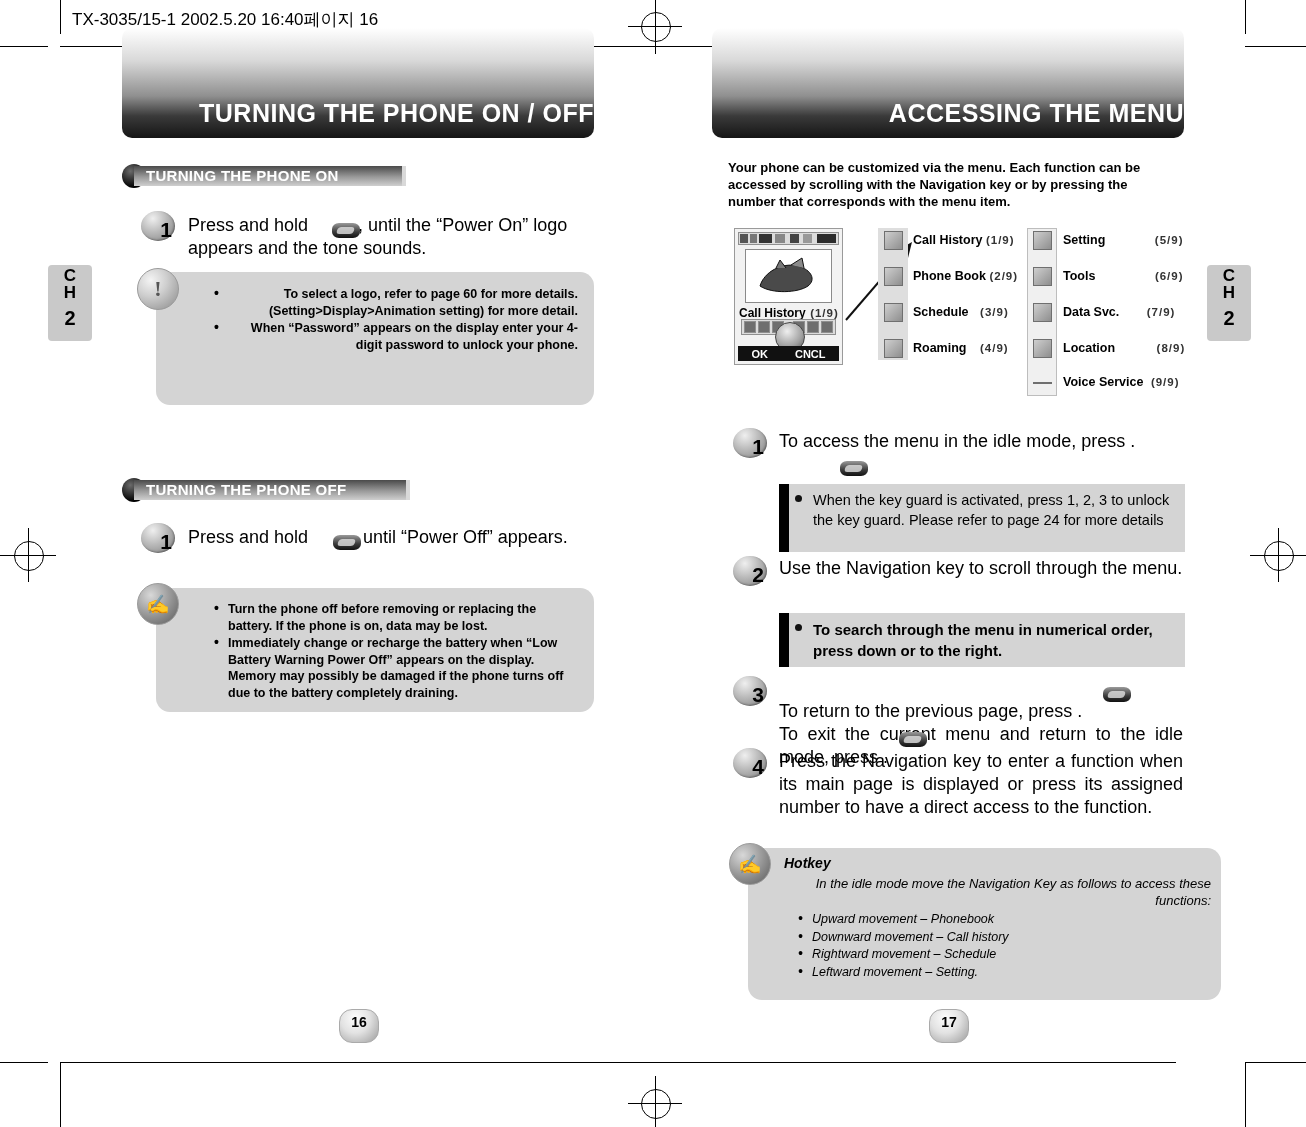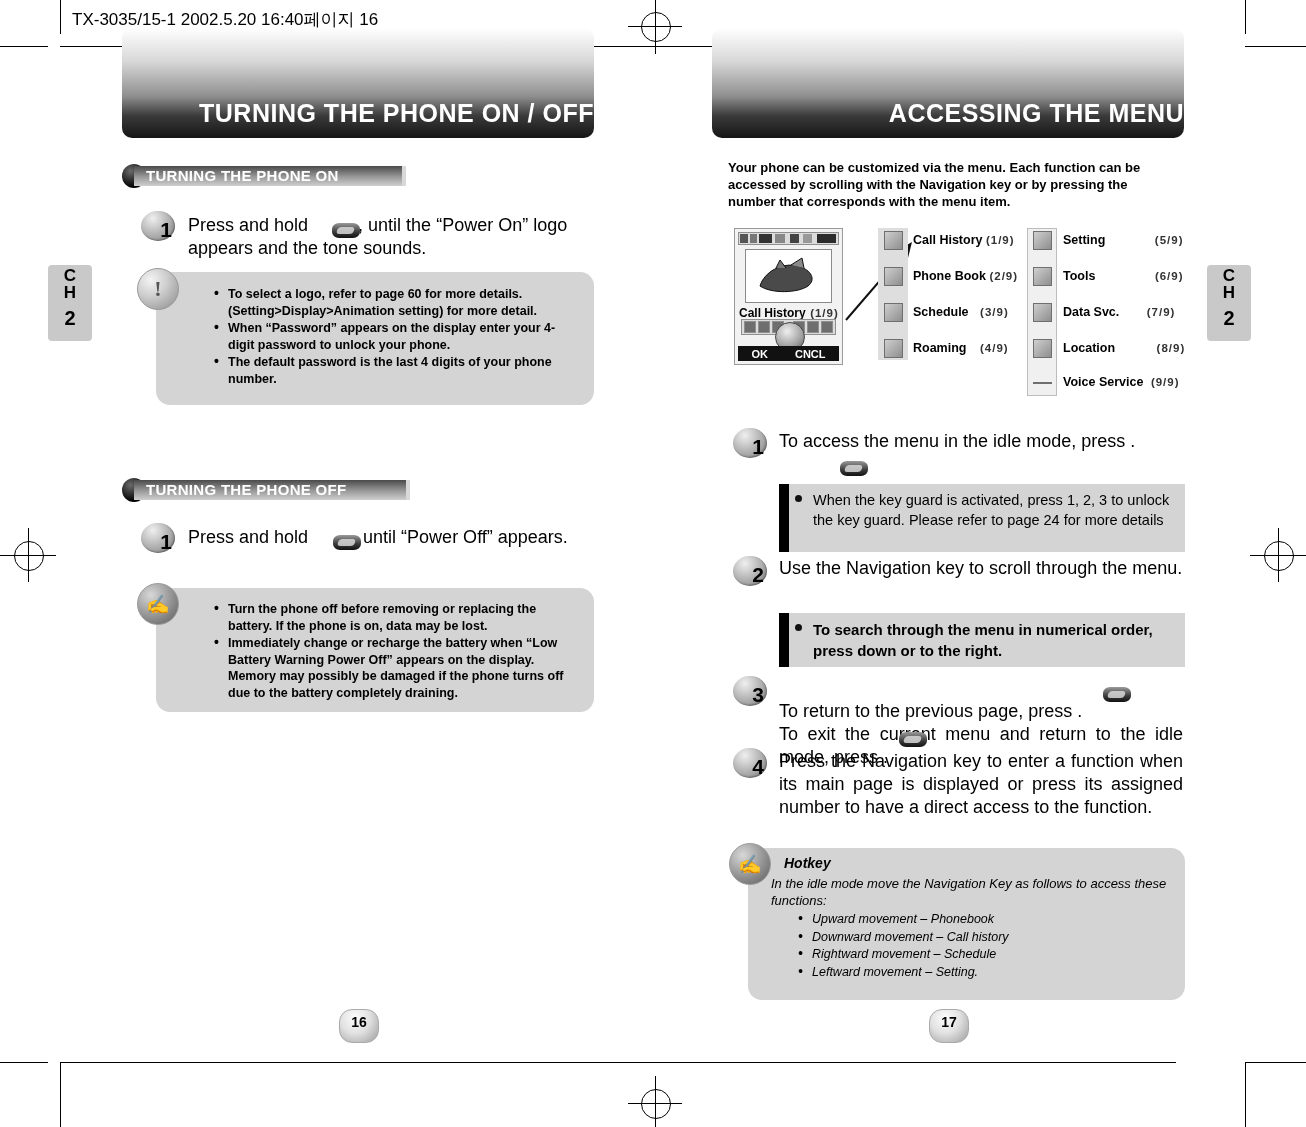"To select a logo, refer" div.notebox { text-align: none -> right }
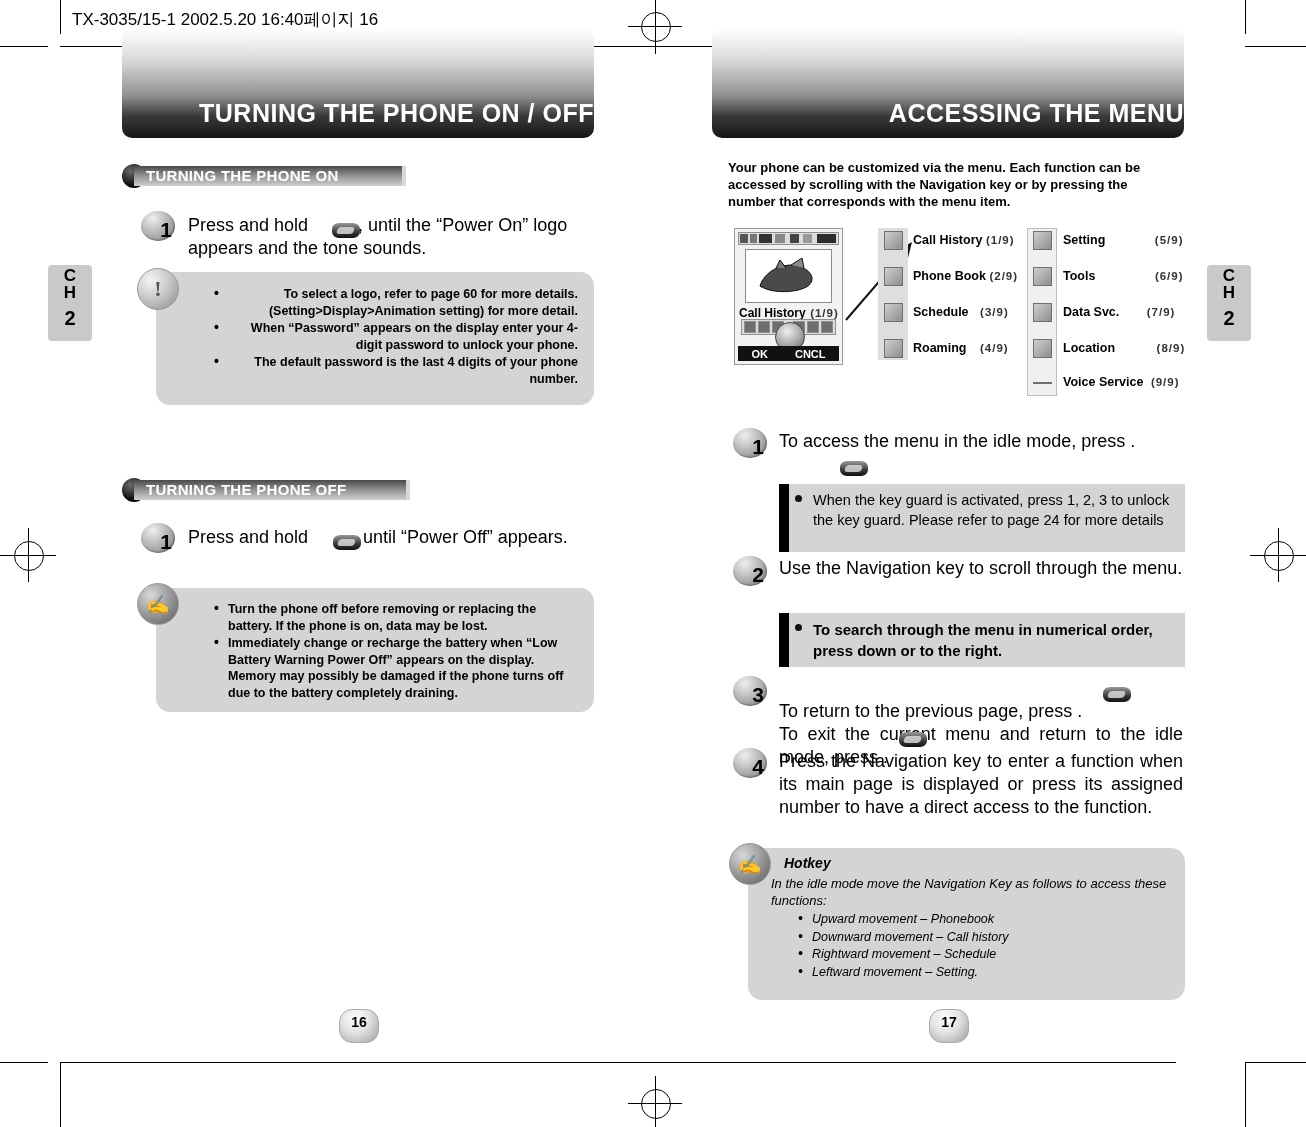"The default password is the" li { html: <li>The default password is the last 4 digits of your phone number.</li> -> none }
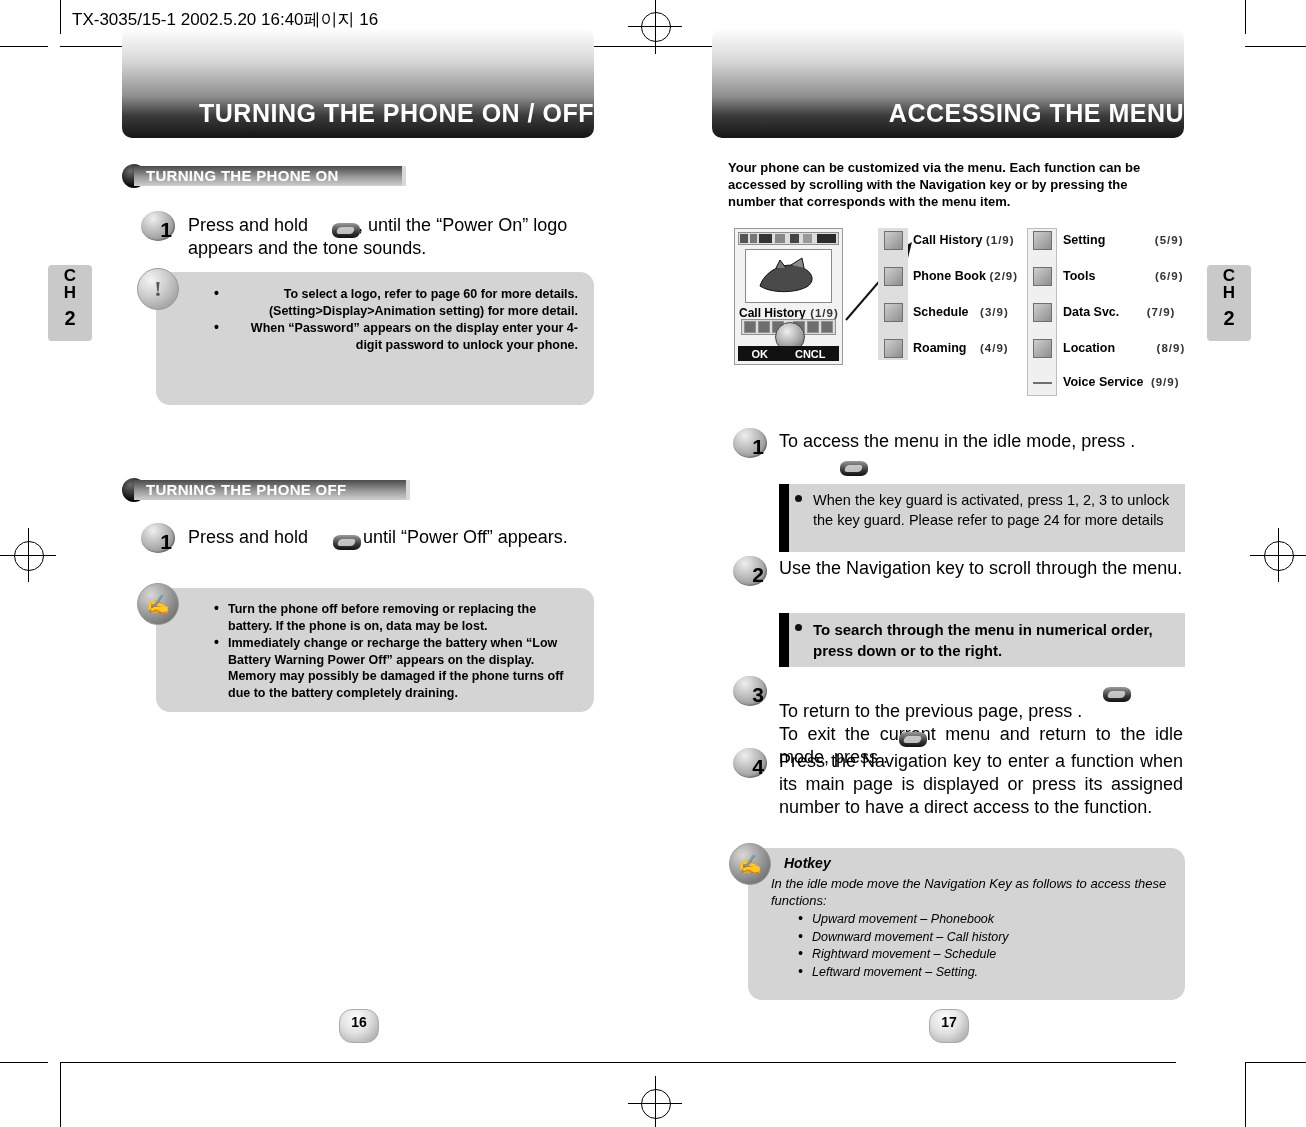"Hotkey" div.hotkeybox { padding-left: none -> 36px }
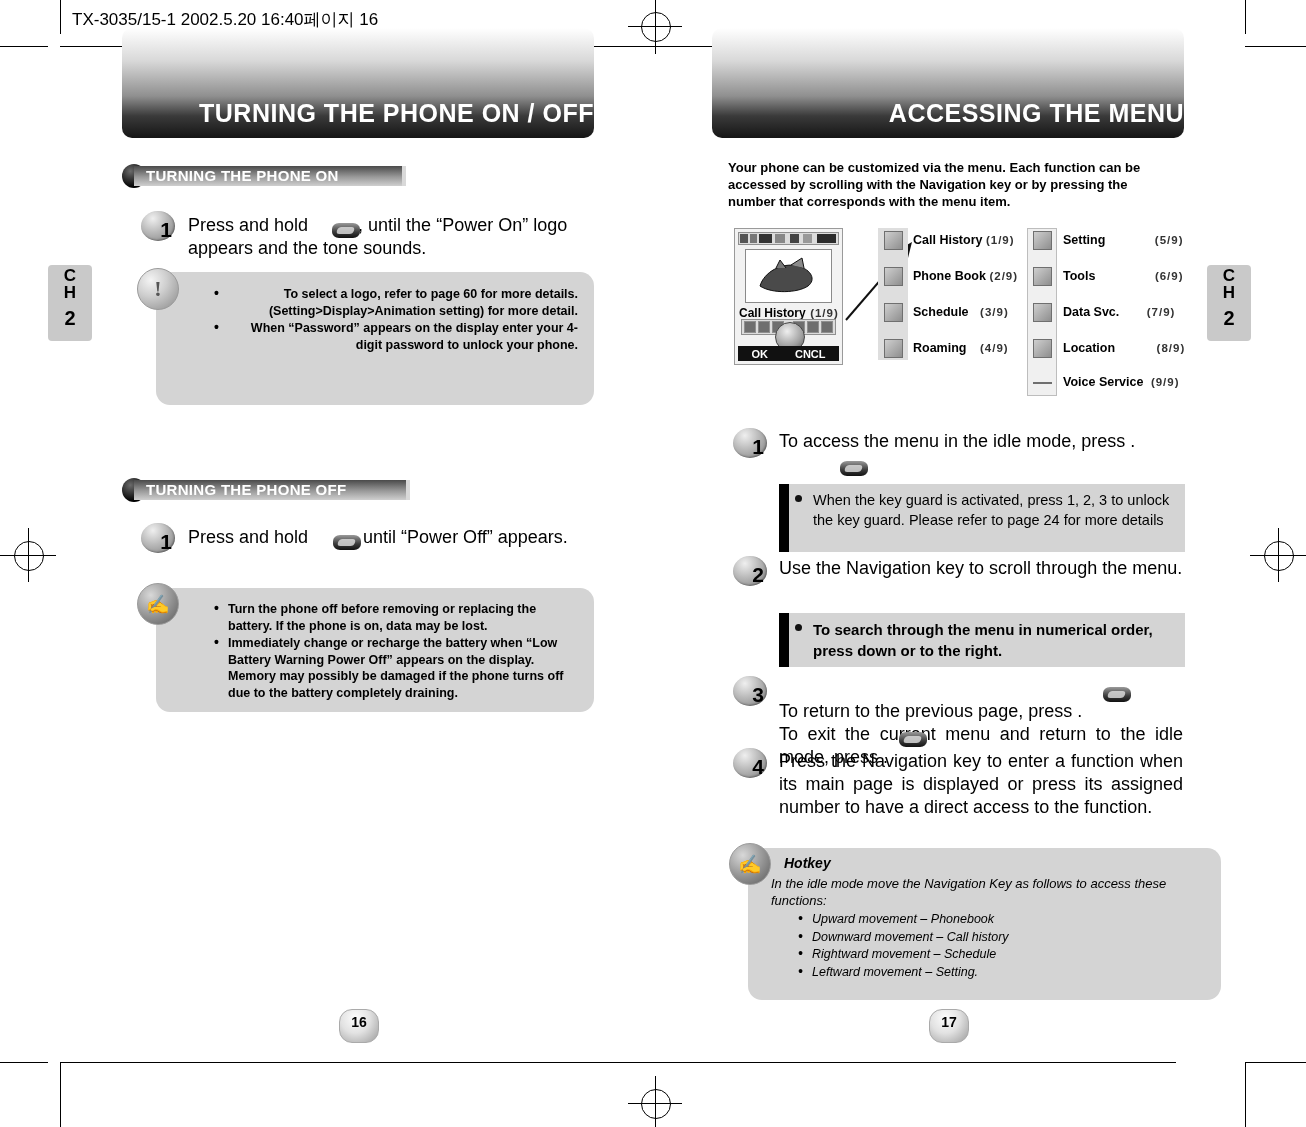"In the idle mode move" div.hk-lead { left: 23px -> 12px; text-align: none -> right }
